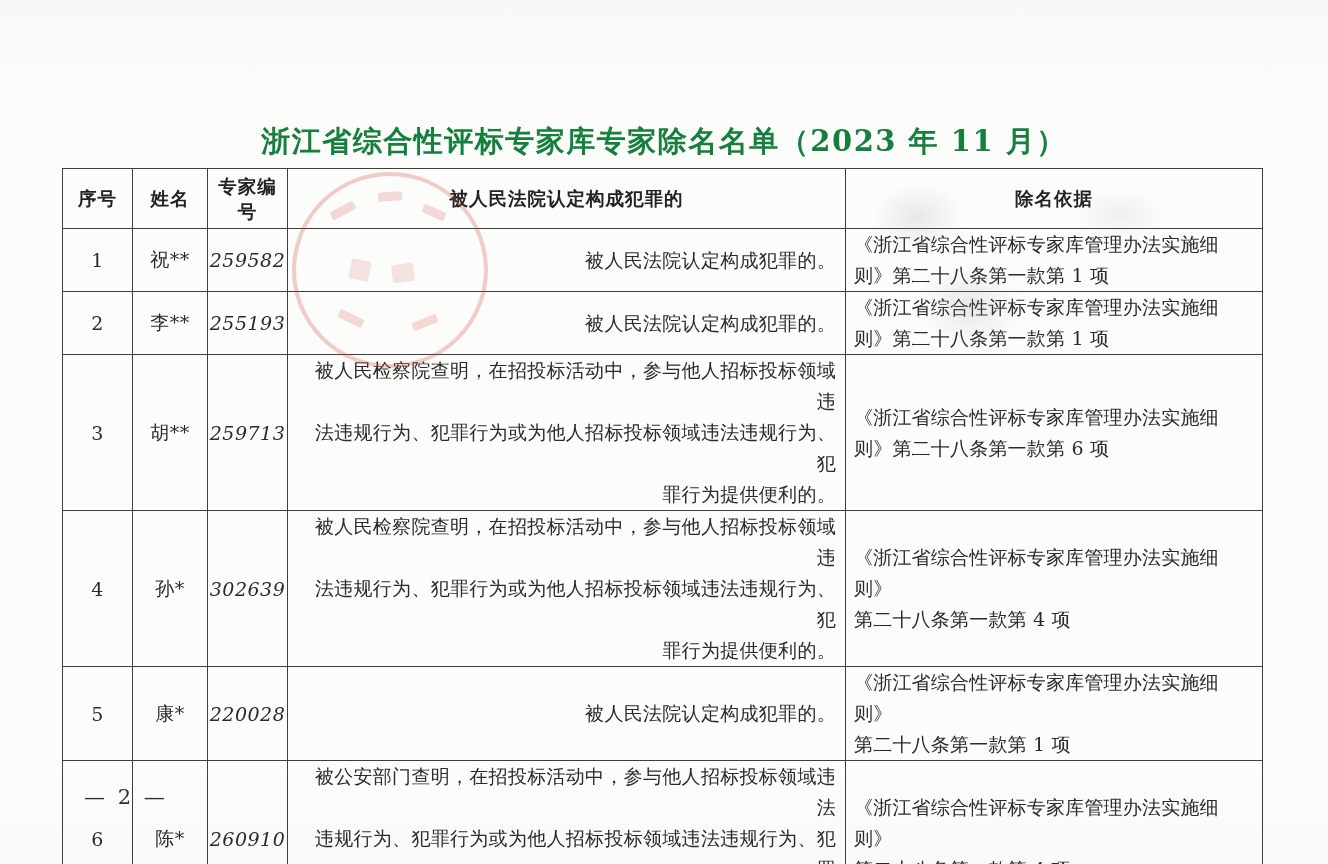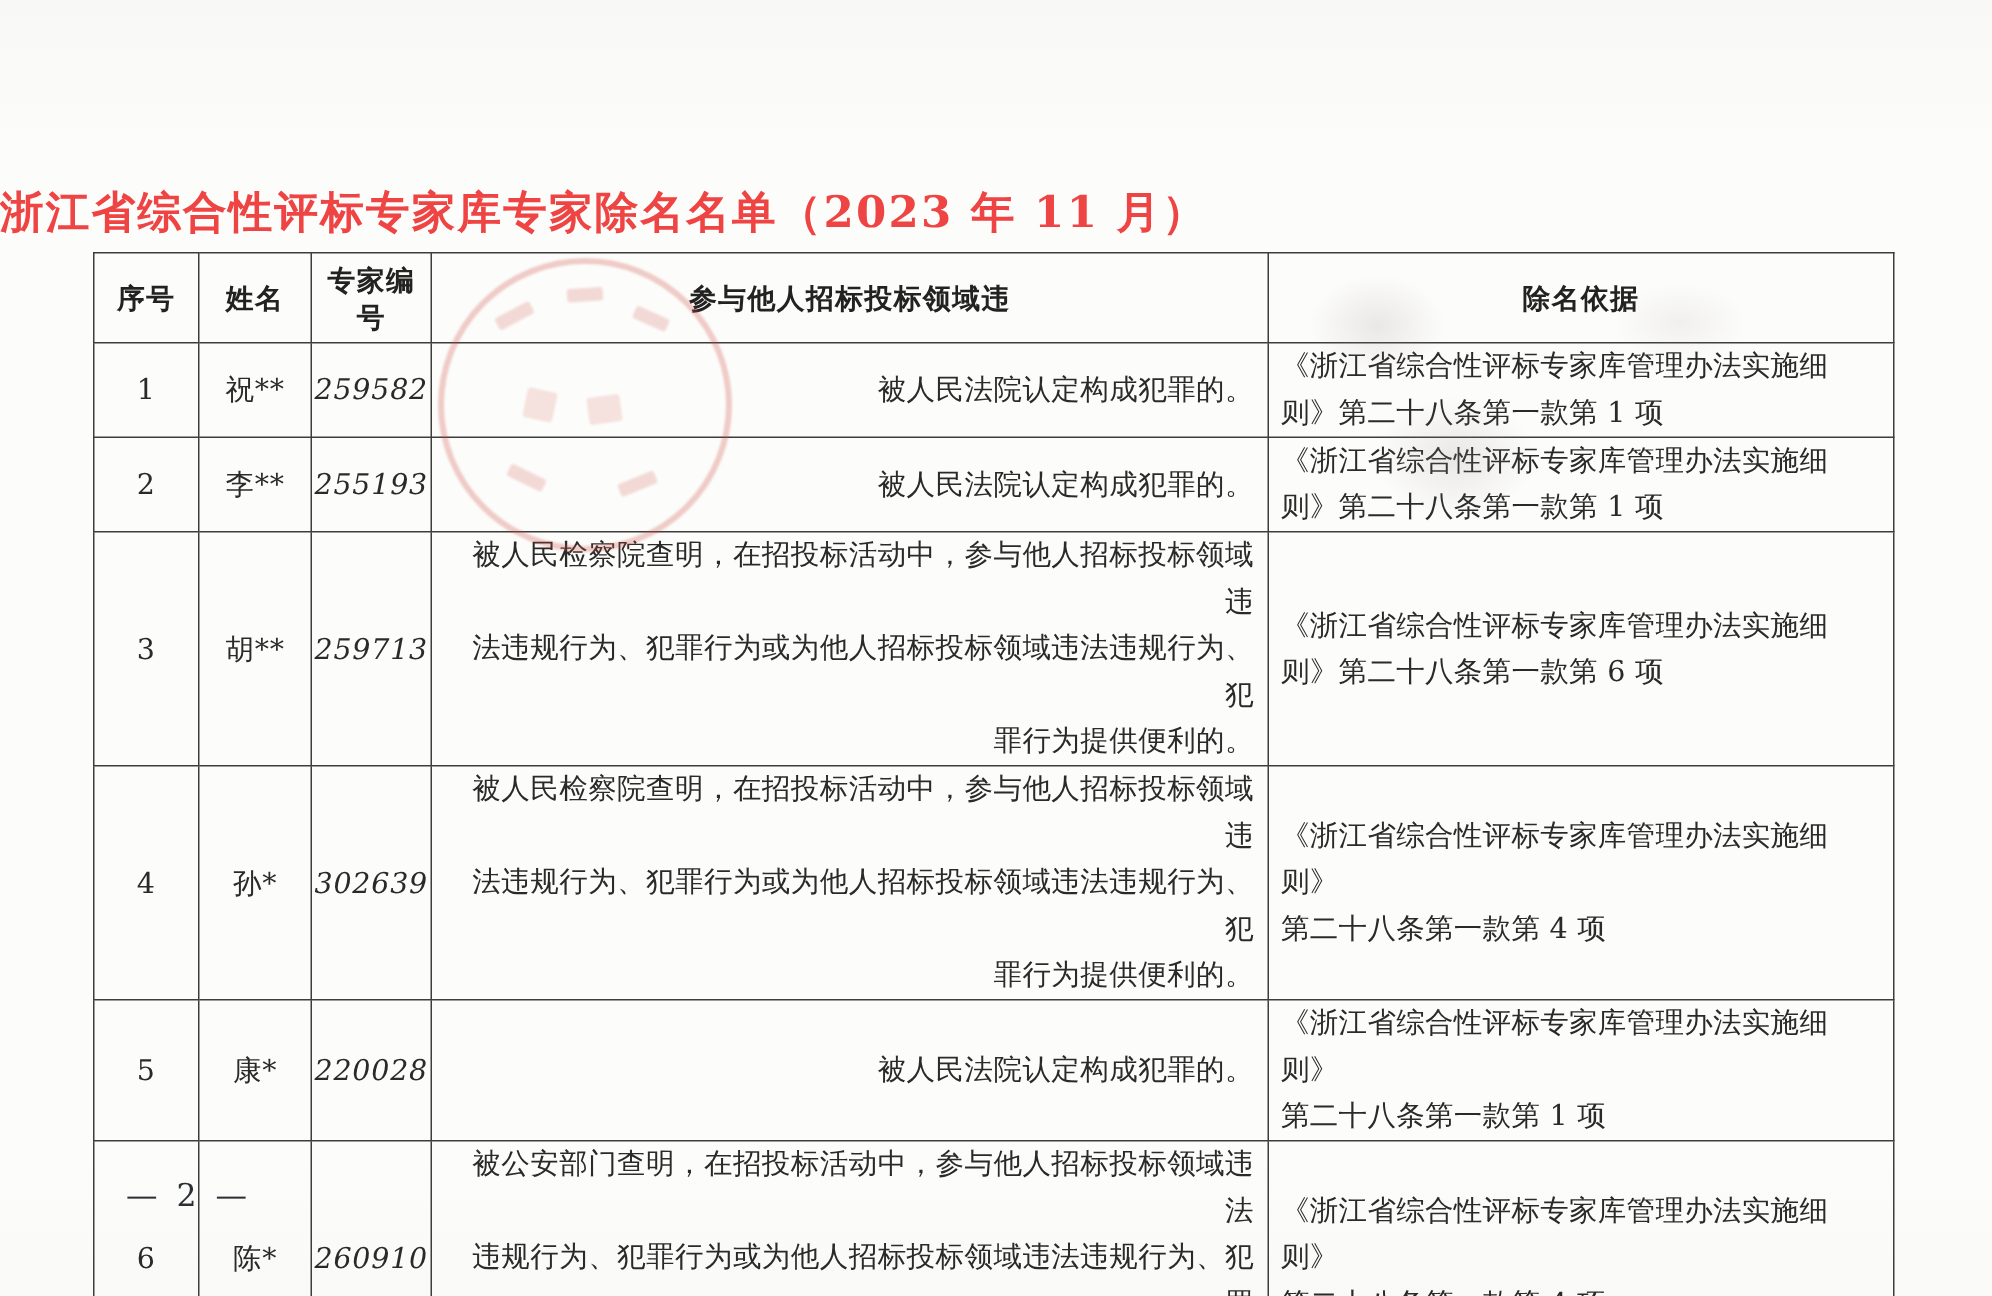"浙江省综合性评标专家库专家除名名单（2023 年 11 月）" .page-title { color: #ef4444 -> #15803d; text-align: left -> center }
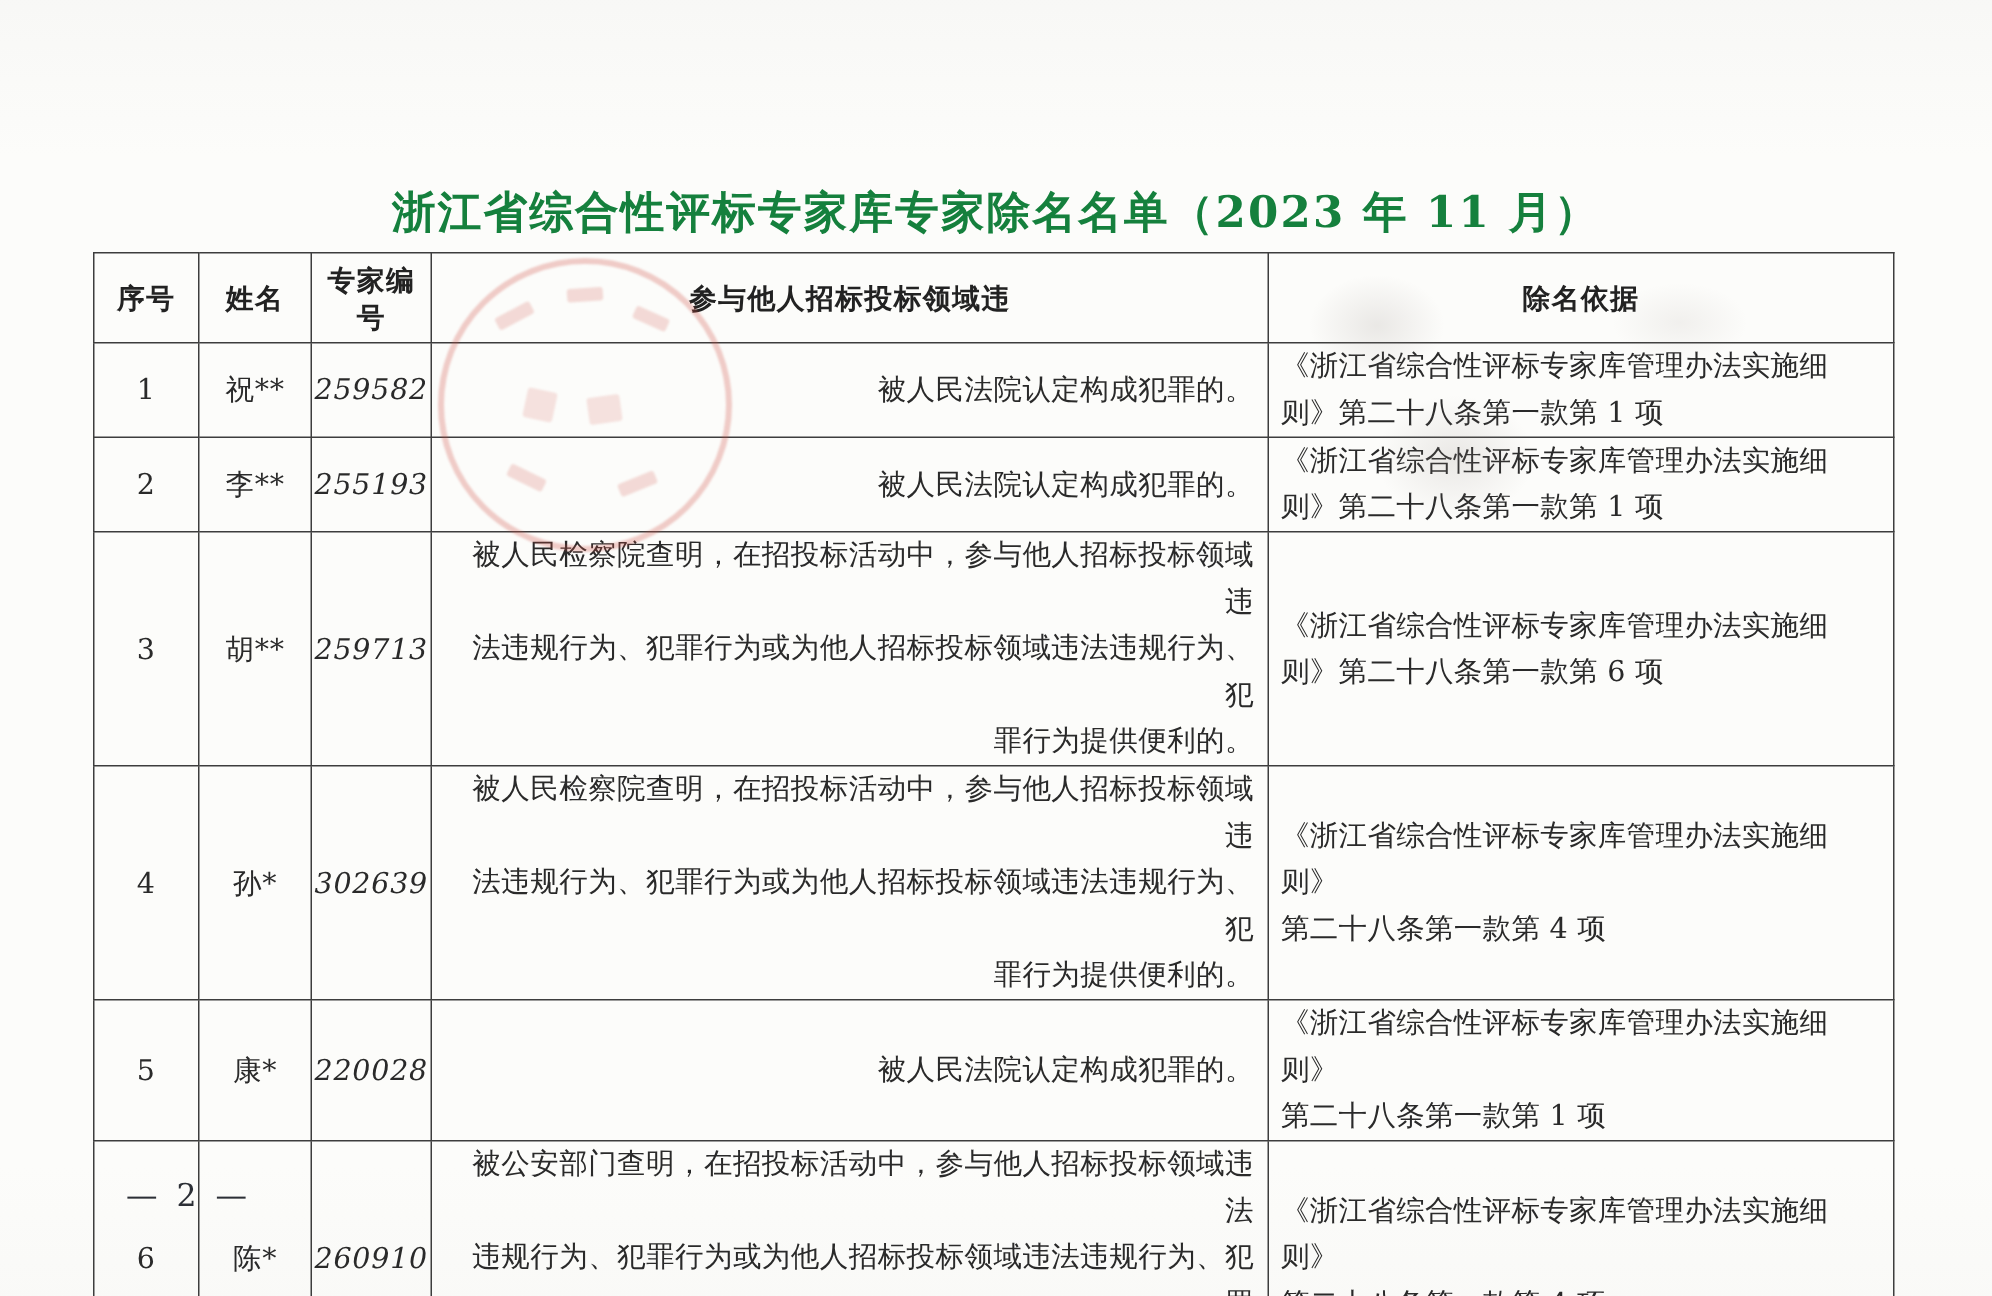"参与他人招标投标领域违" th { text: 参与他人招标投标领域违 -> 被人民法院认定构成犯罪的 }
